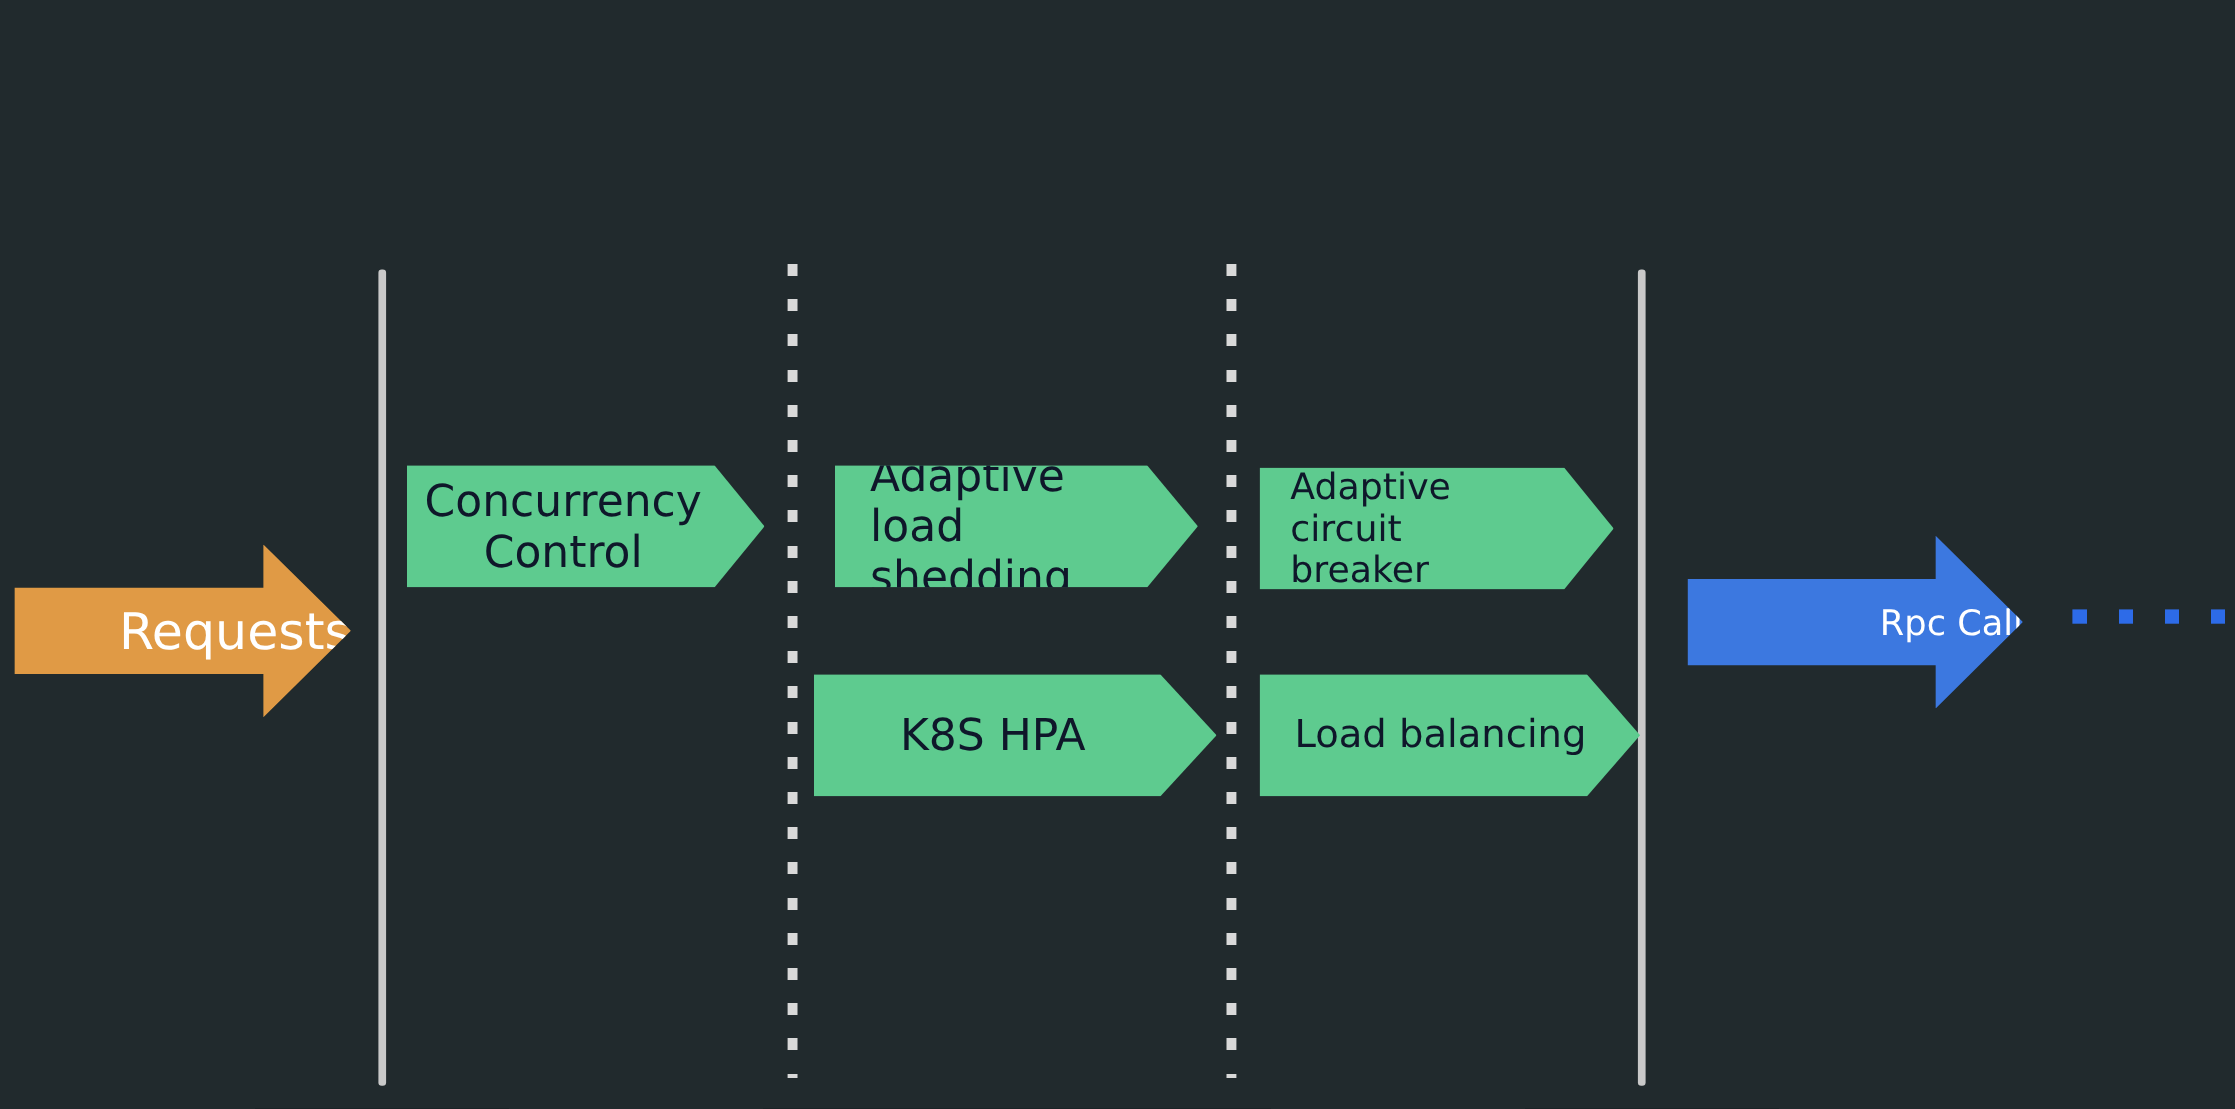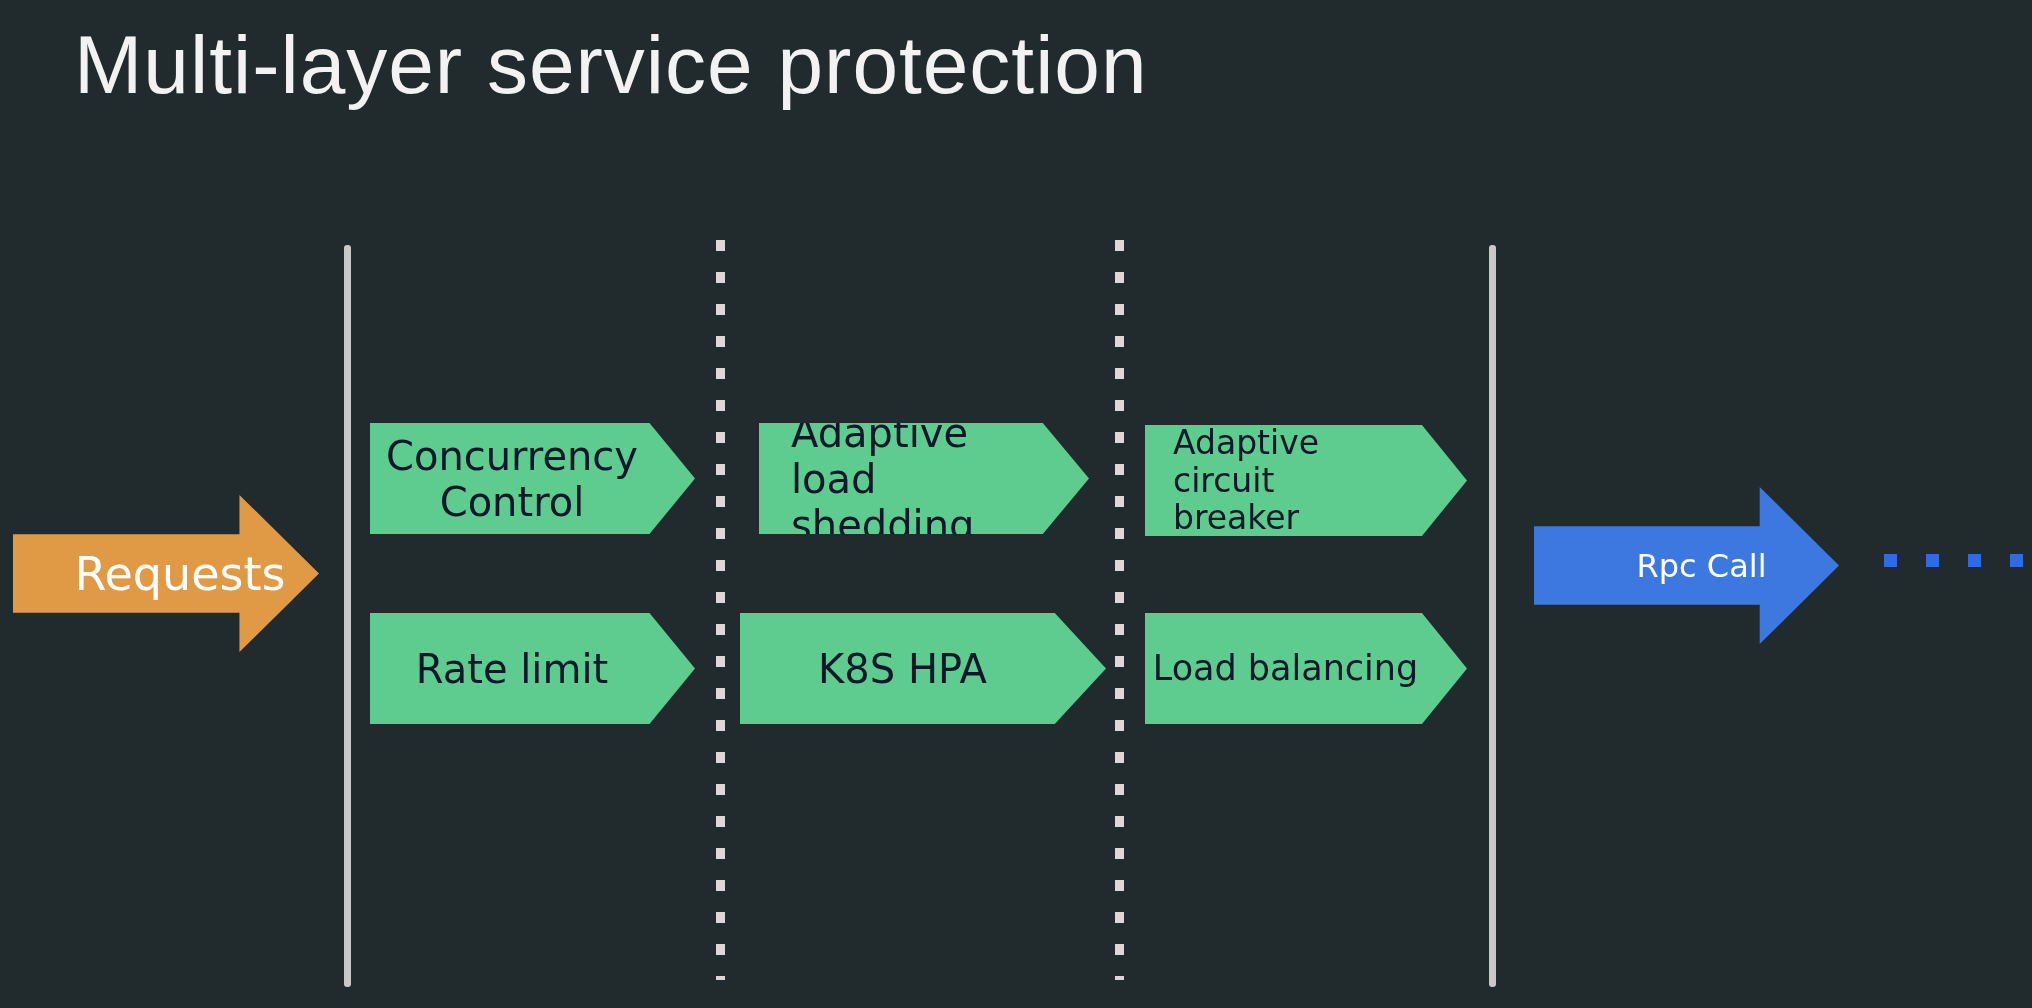"Multi-layer service protection" h1.title { html: <h1>Multi-layer service protection</h1> -> none }
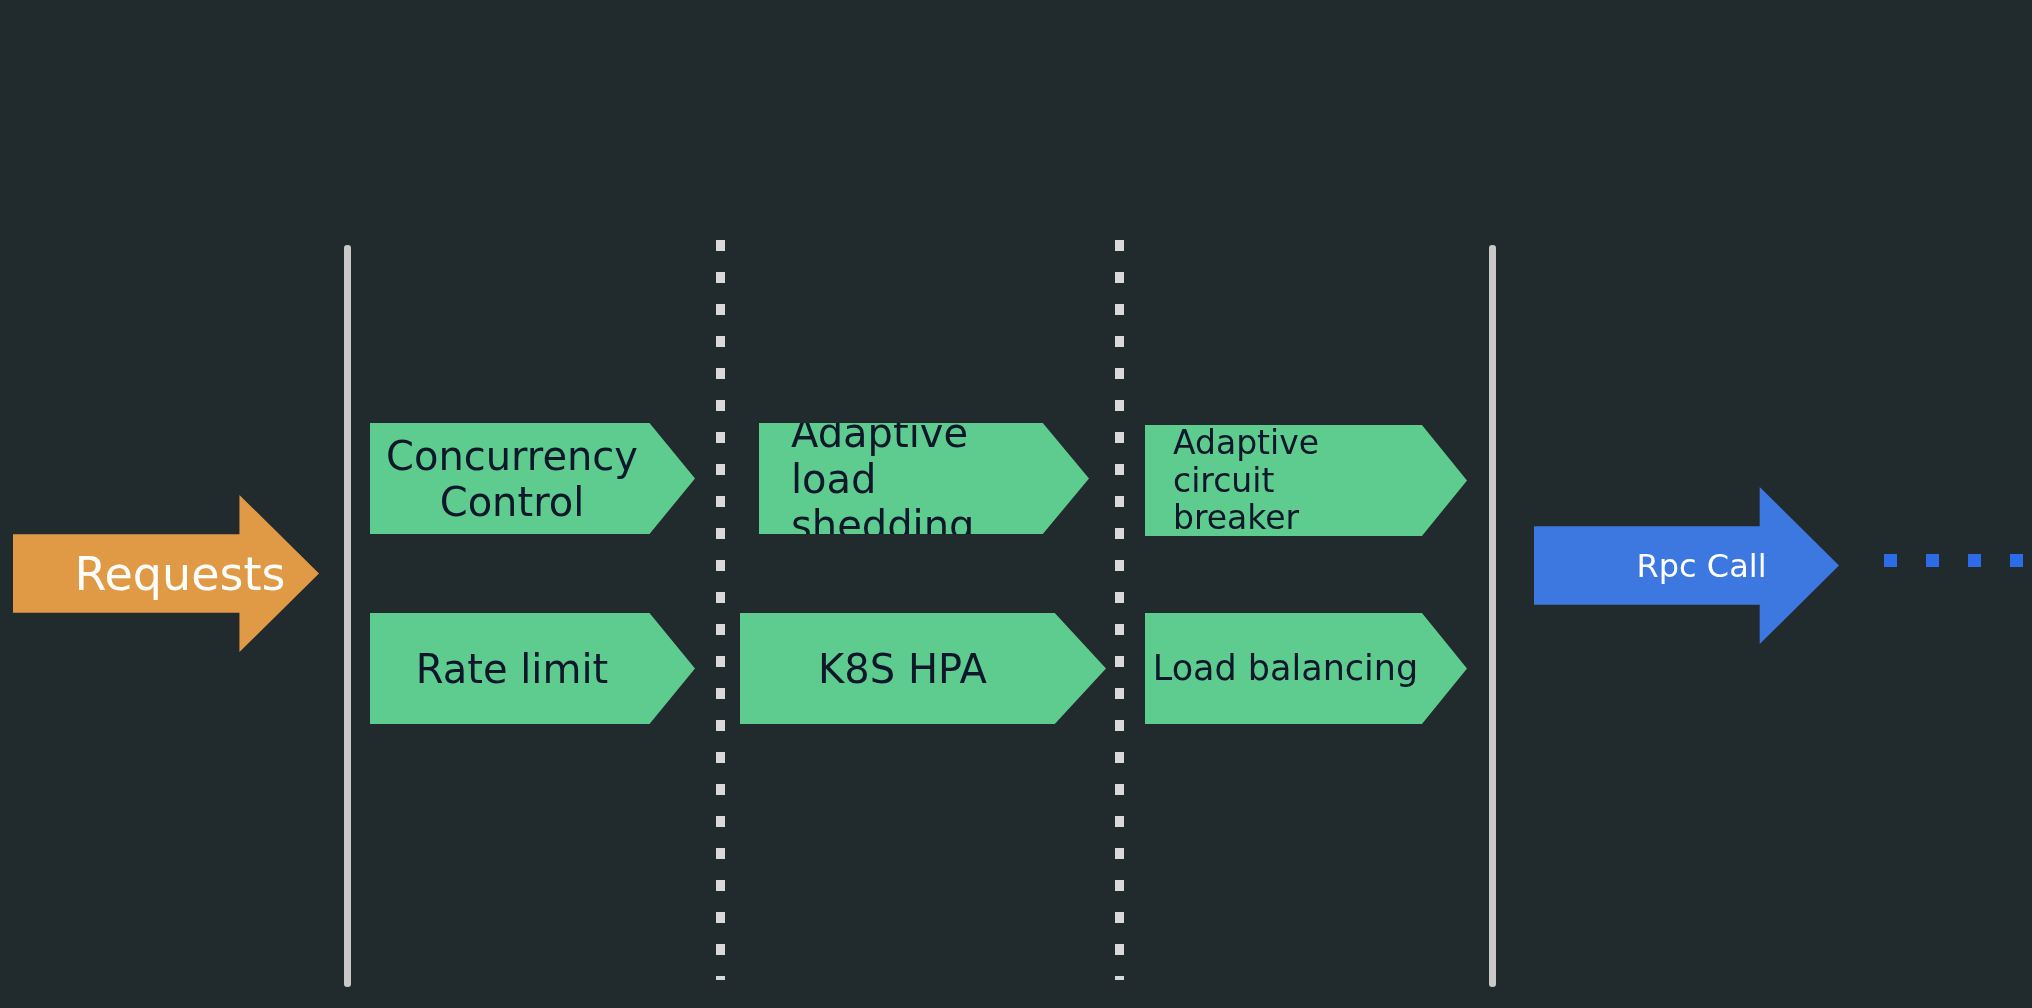"Requests" .io-arrow { justify-content: center -> flex-end }
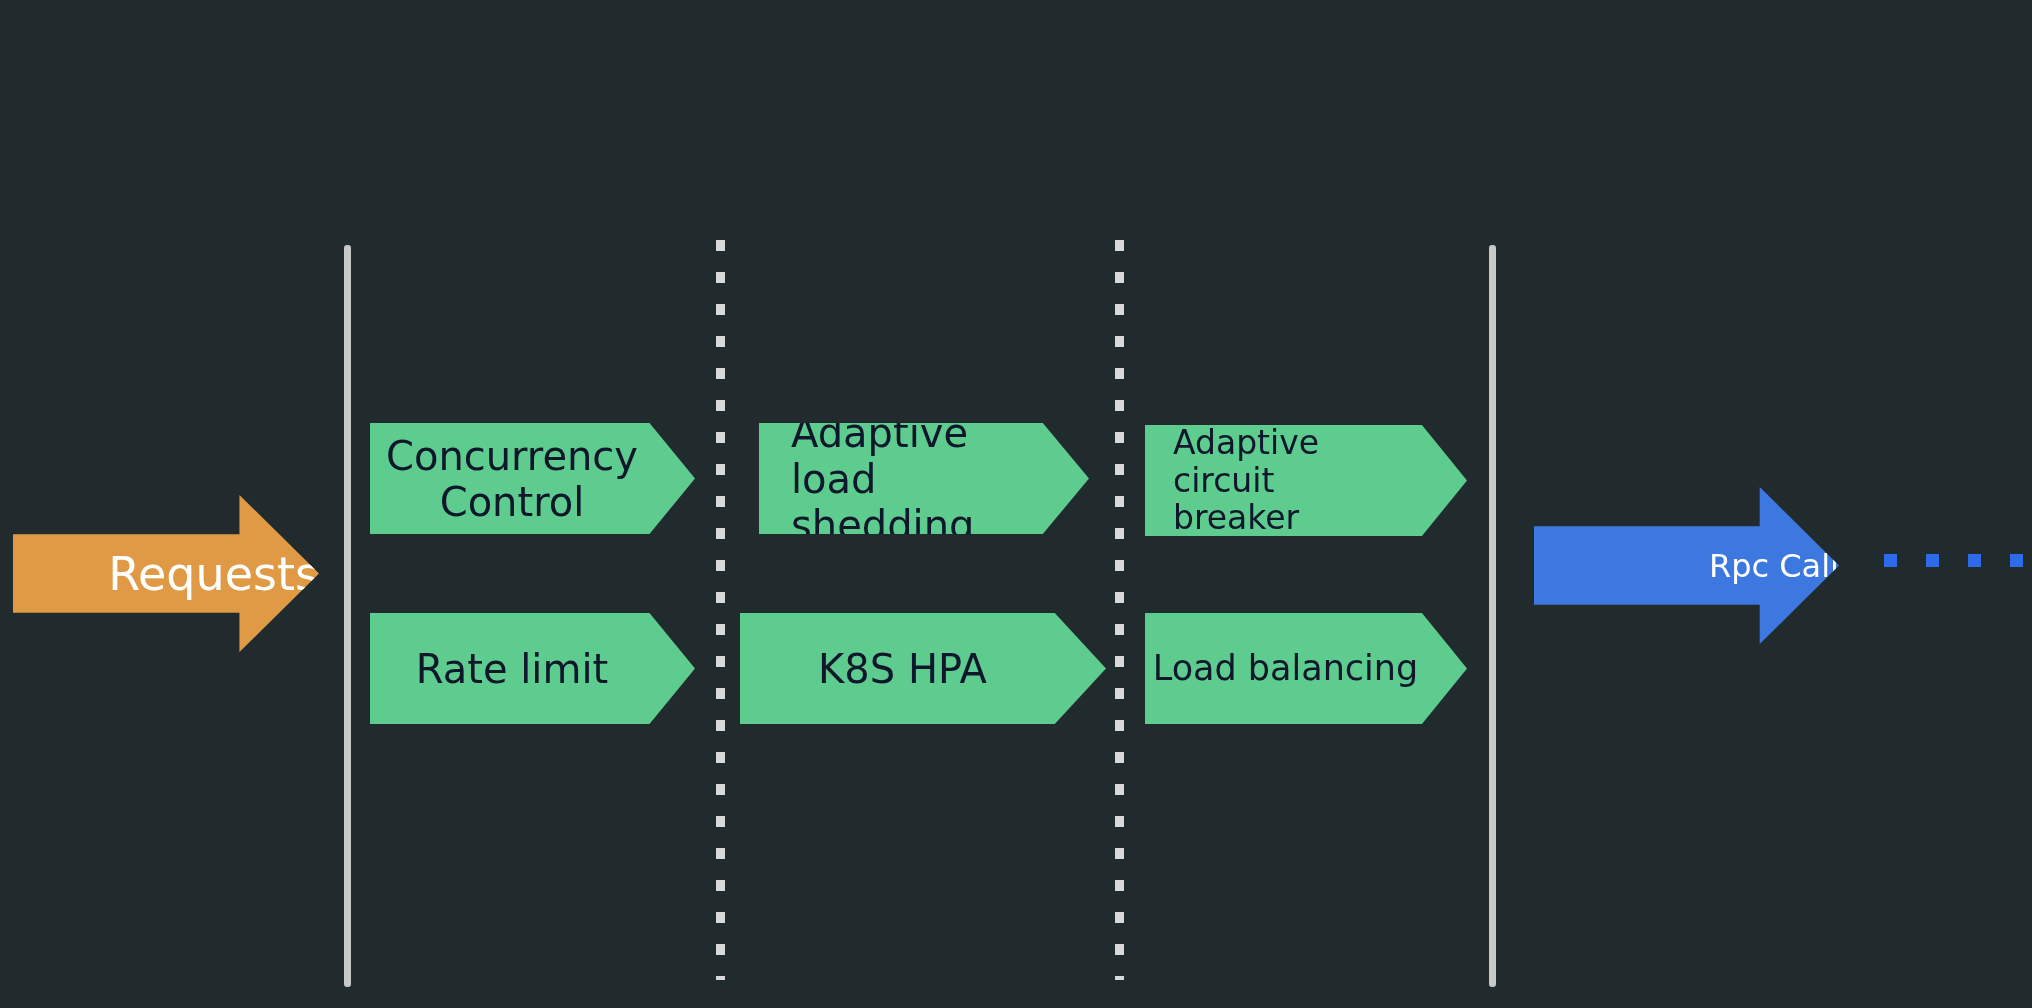"Rate limit" div.stage { html: <div> <span>Rate limit</span> </div> -> none }
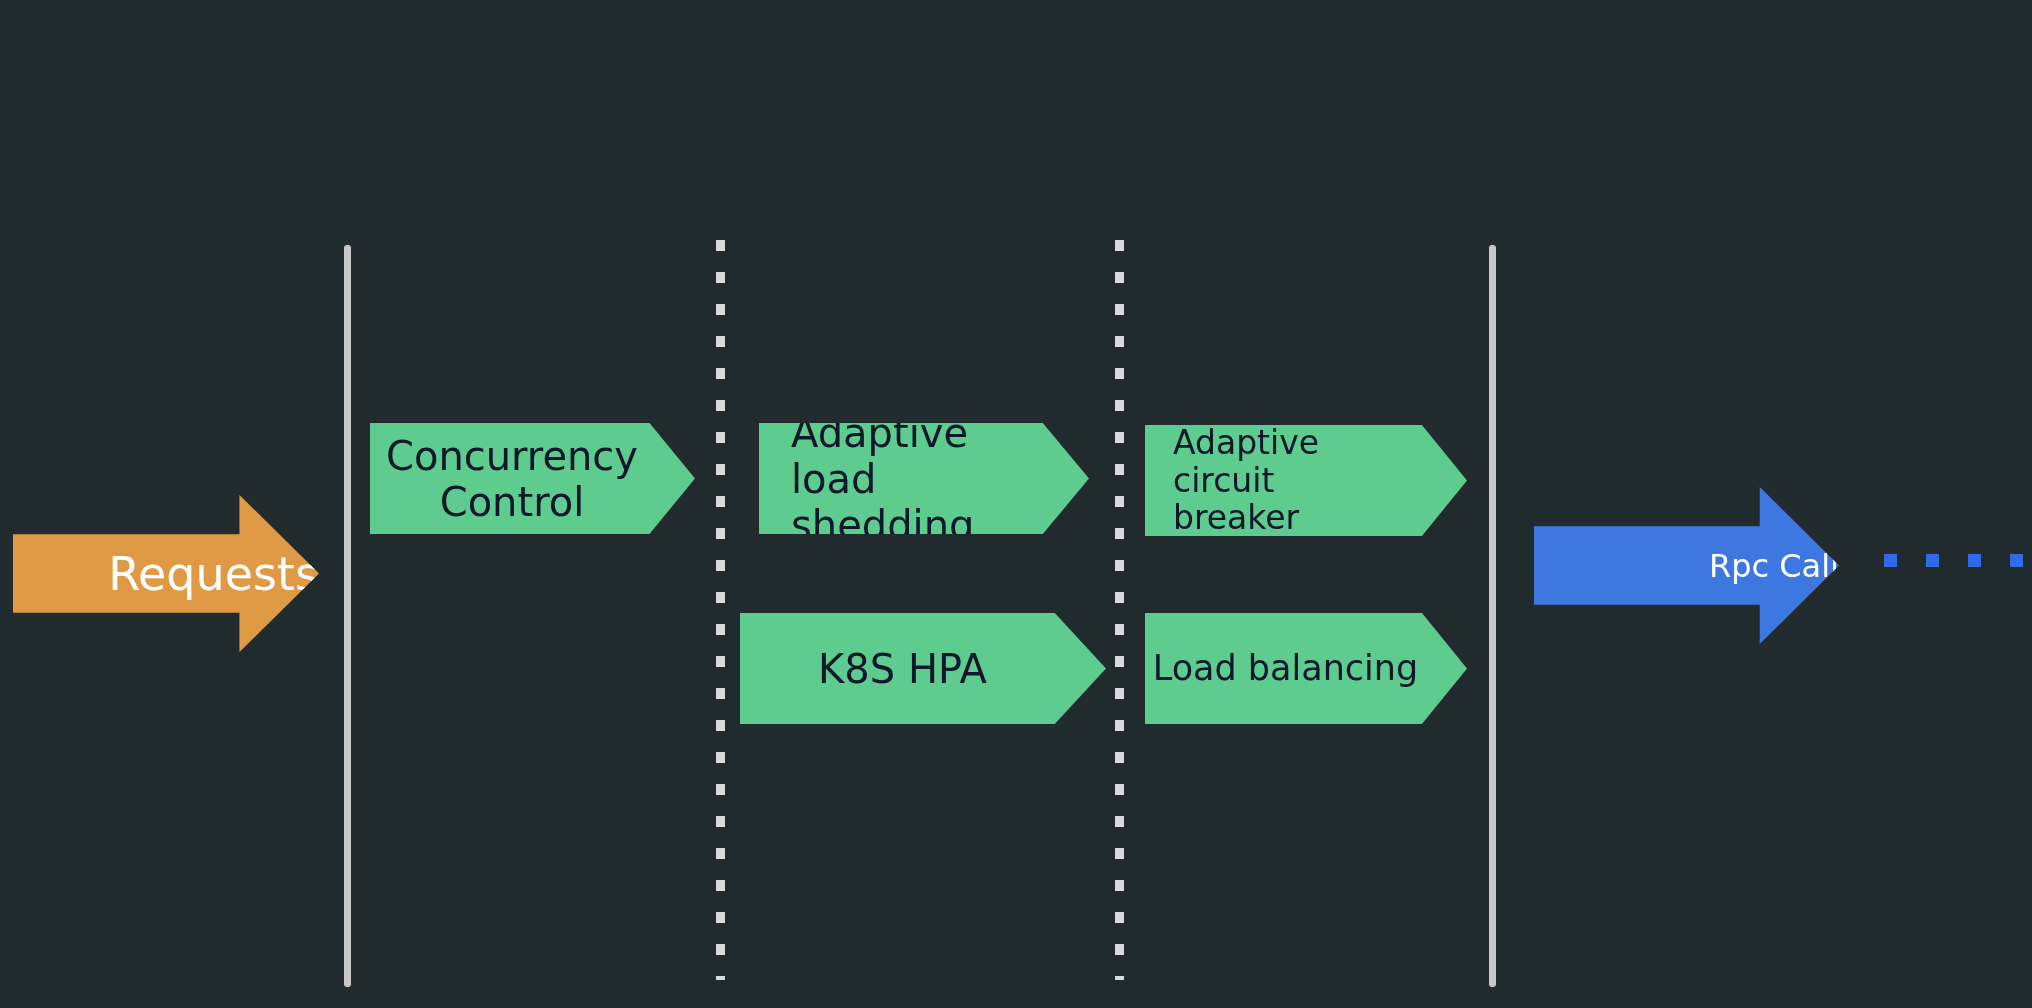"Load balancing" .stage.lb { padding-left: none -> 24px }
